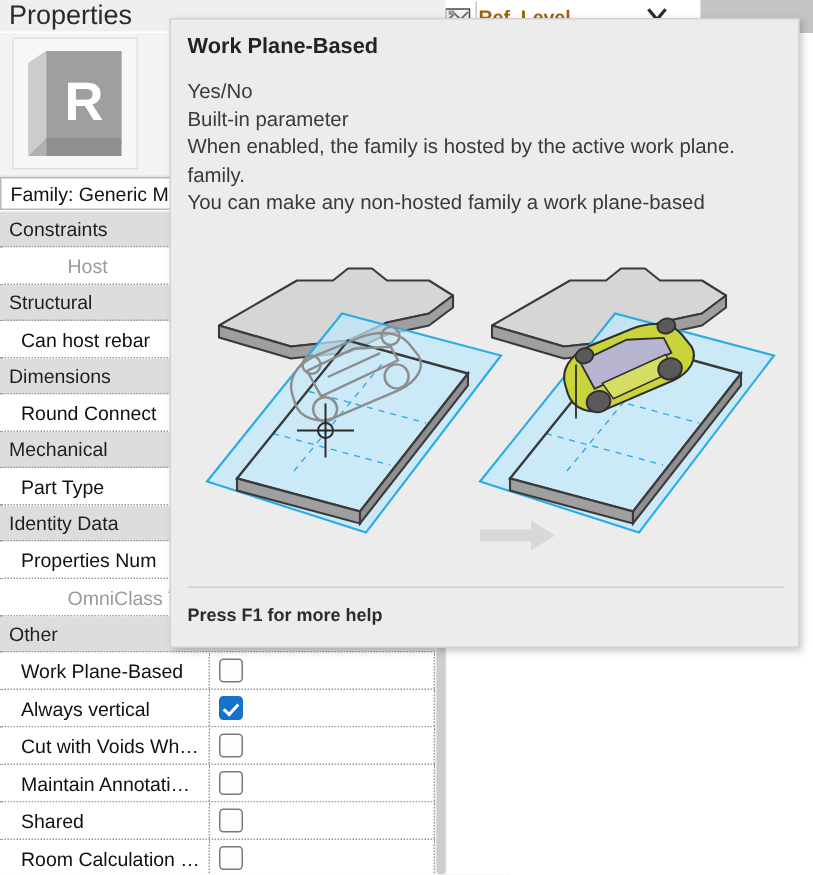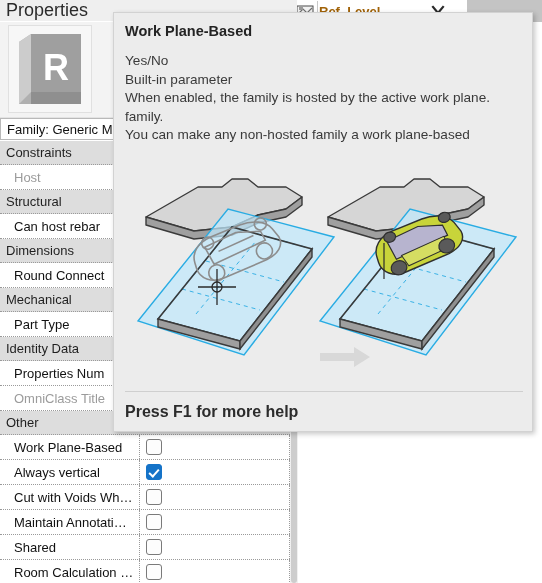"Host" .row .pname.dim { margin-left: none -> 31px }
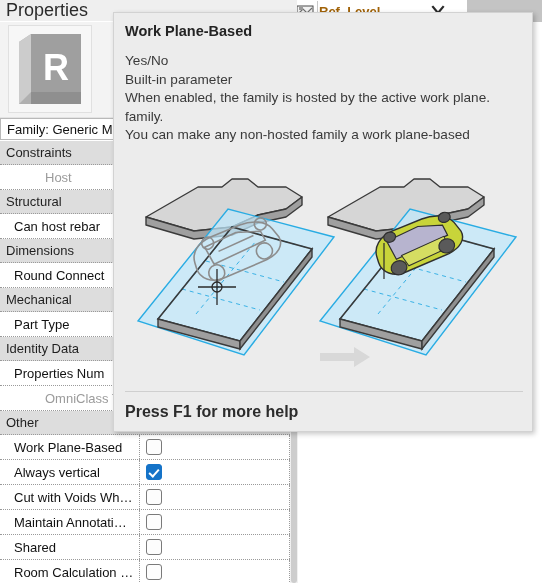"Press F1 for more help" .tt-foot { font-size: 16px -> 12px }
